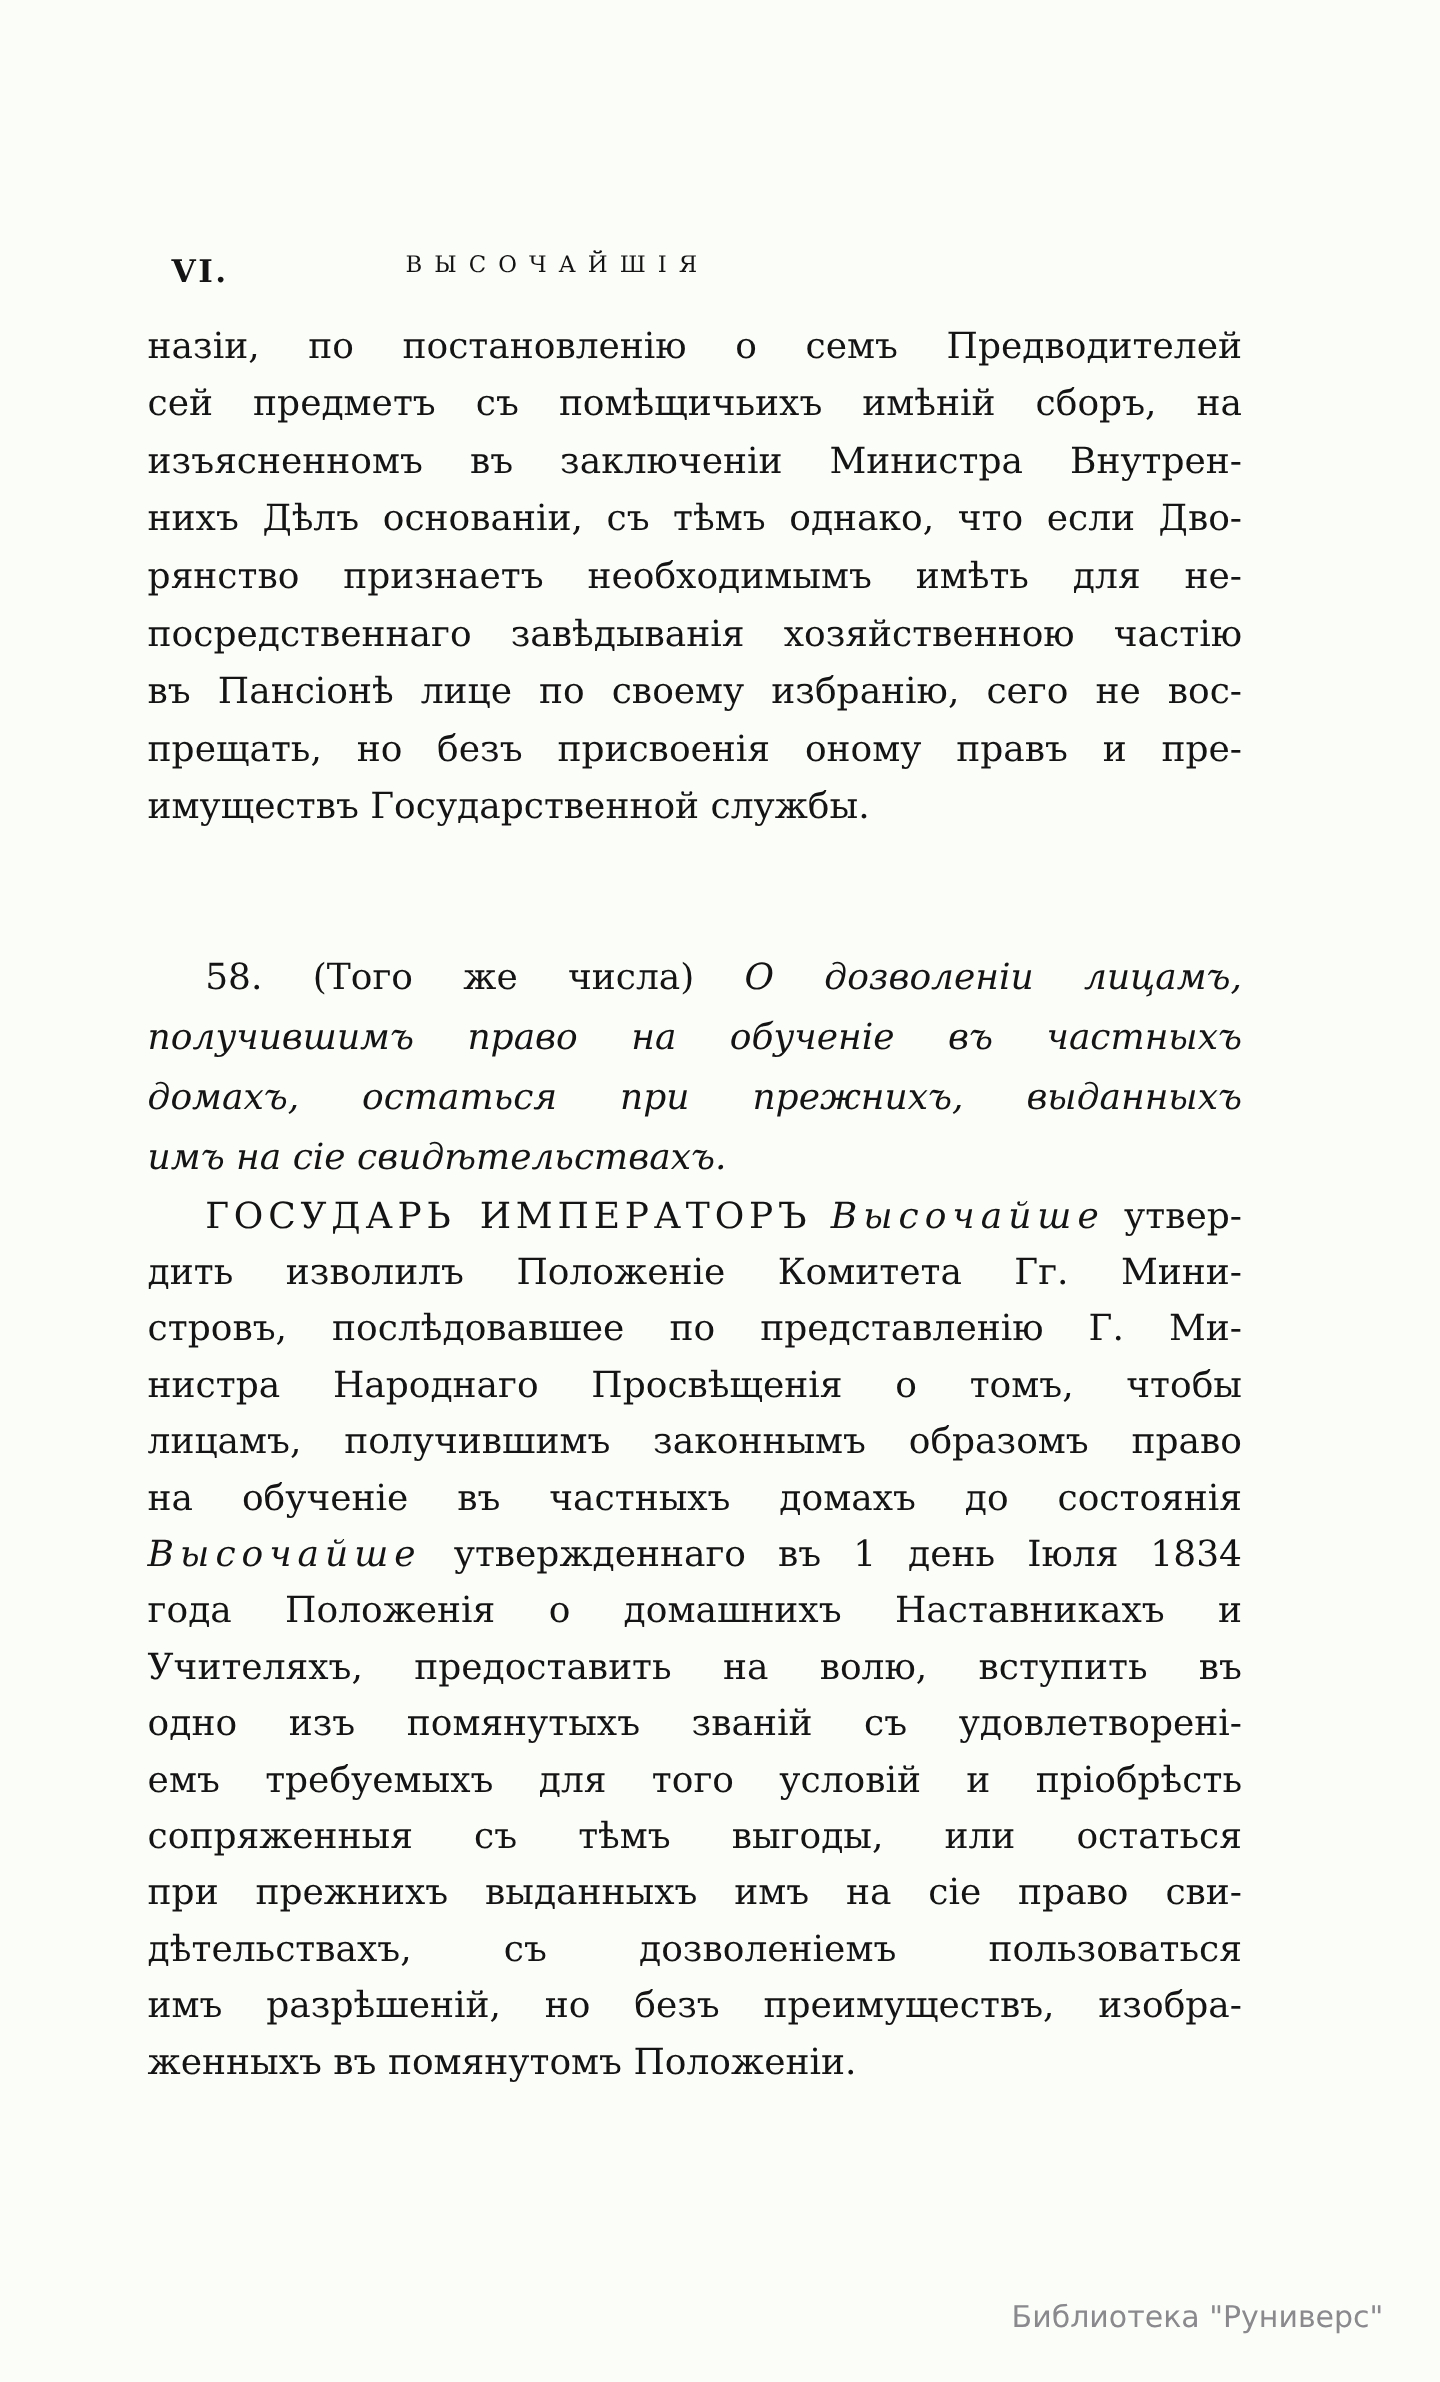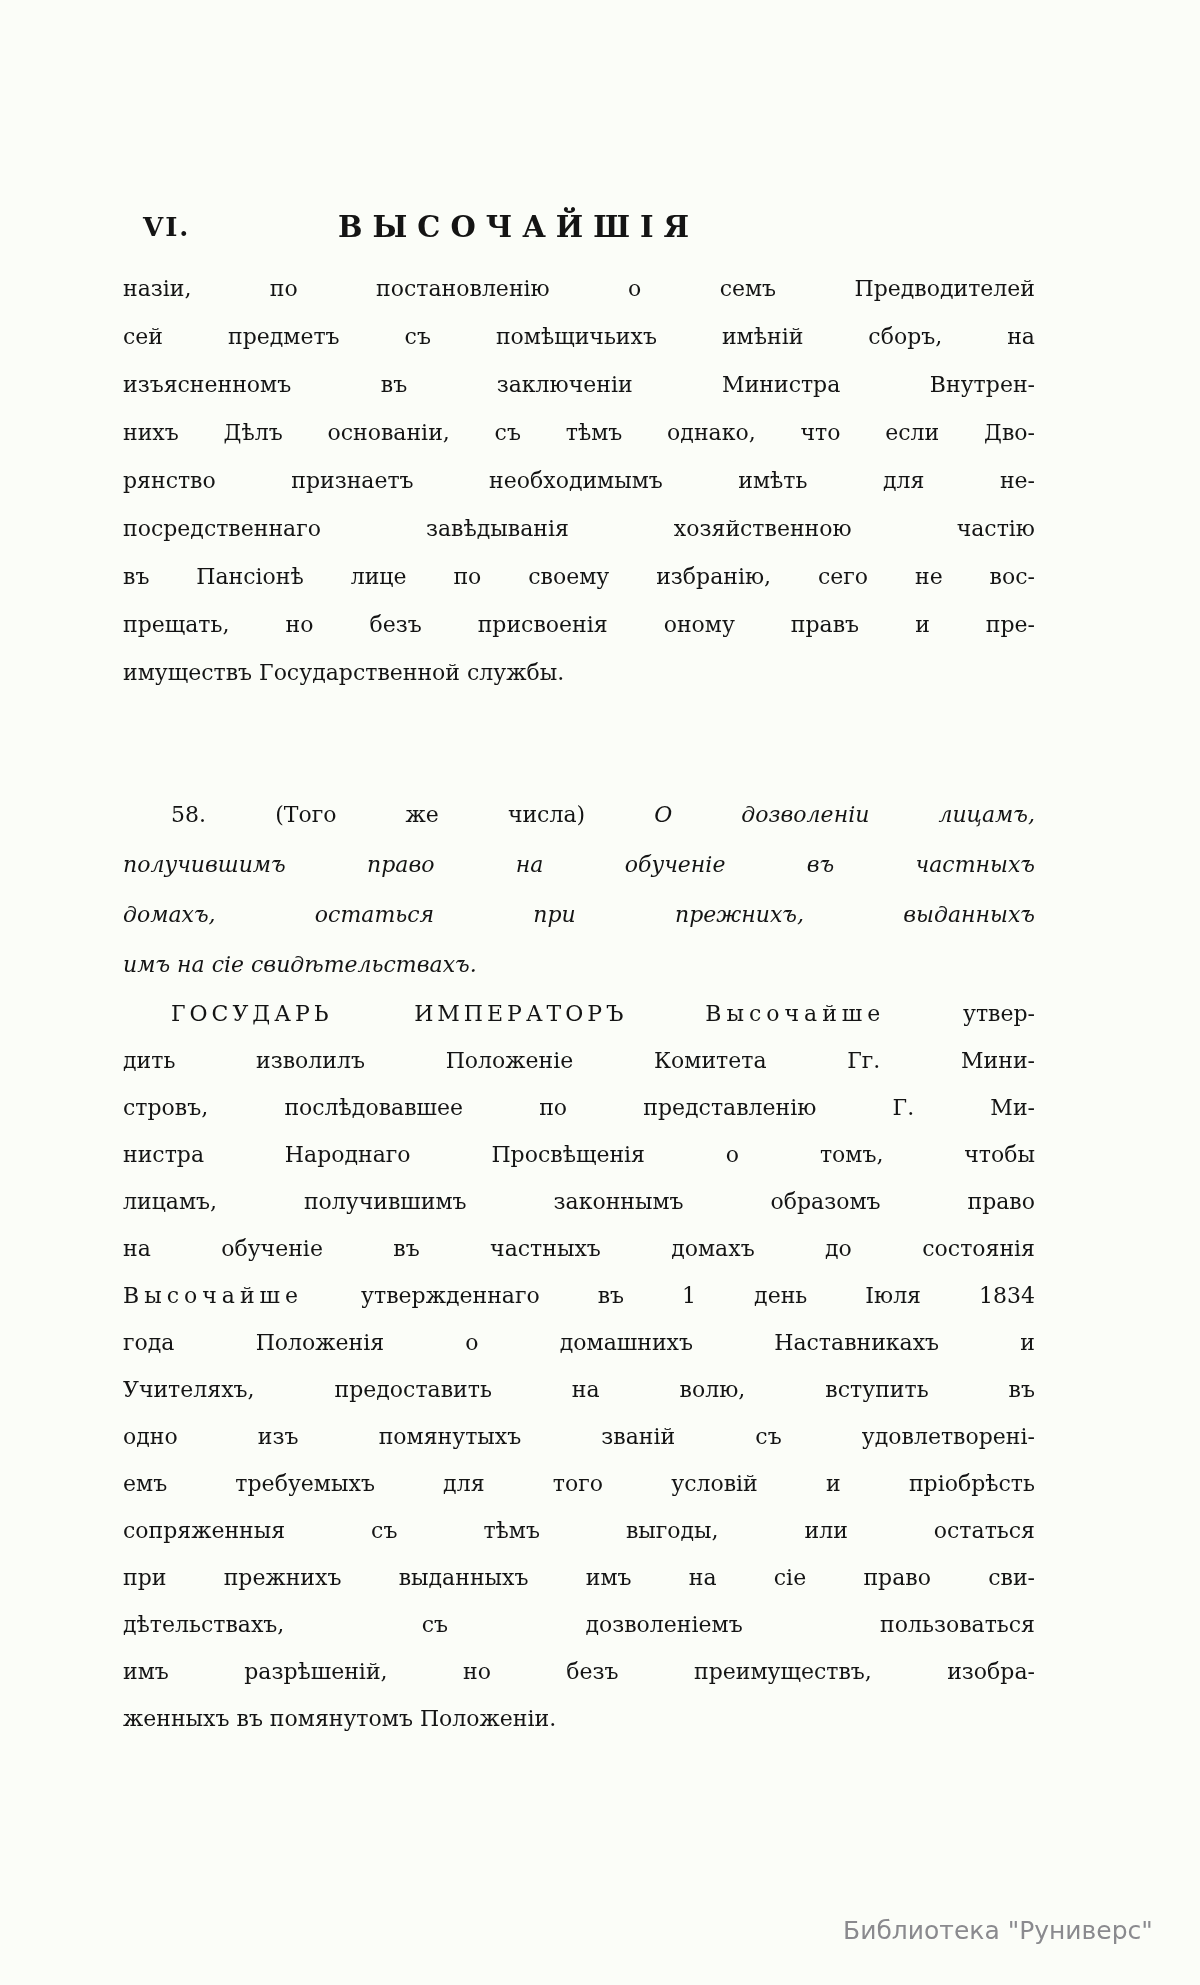"ВЫСОЧАЙШІЯ" .running-title { font-size: 29px -> 19px; font-weight: bold -> normal }
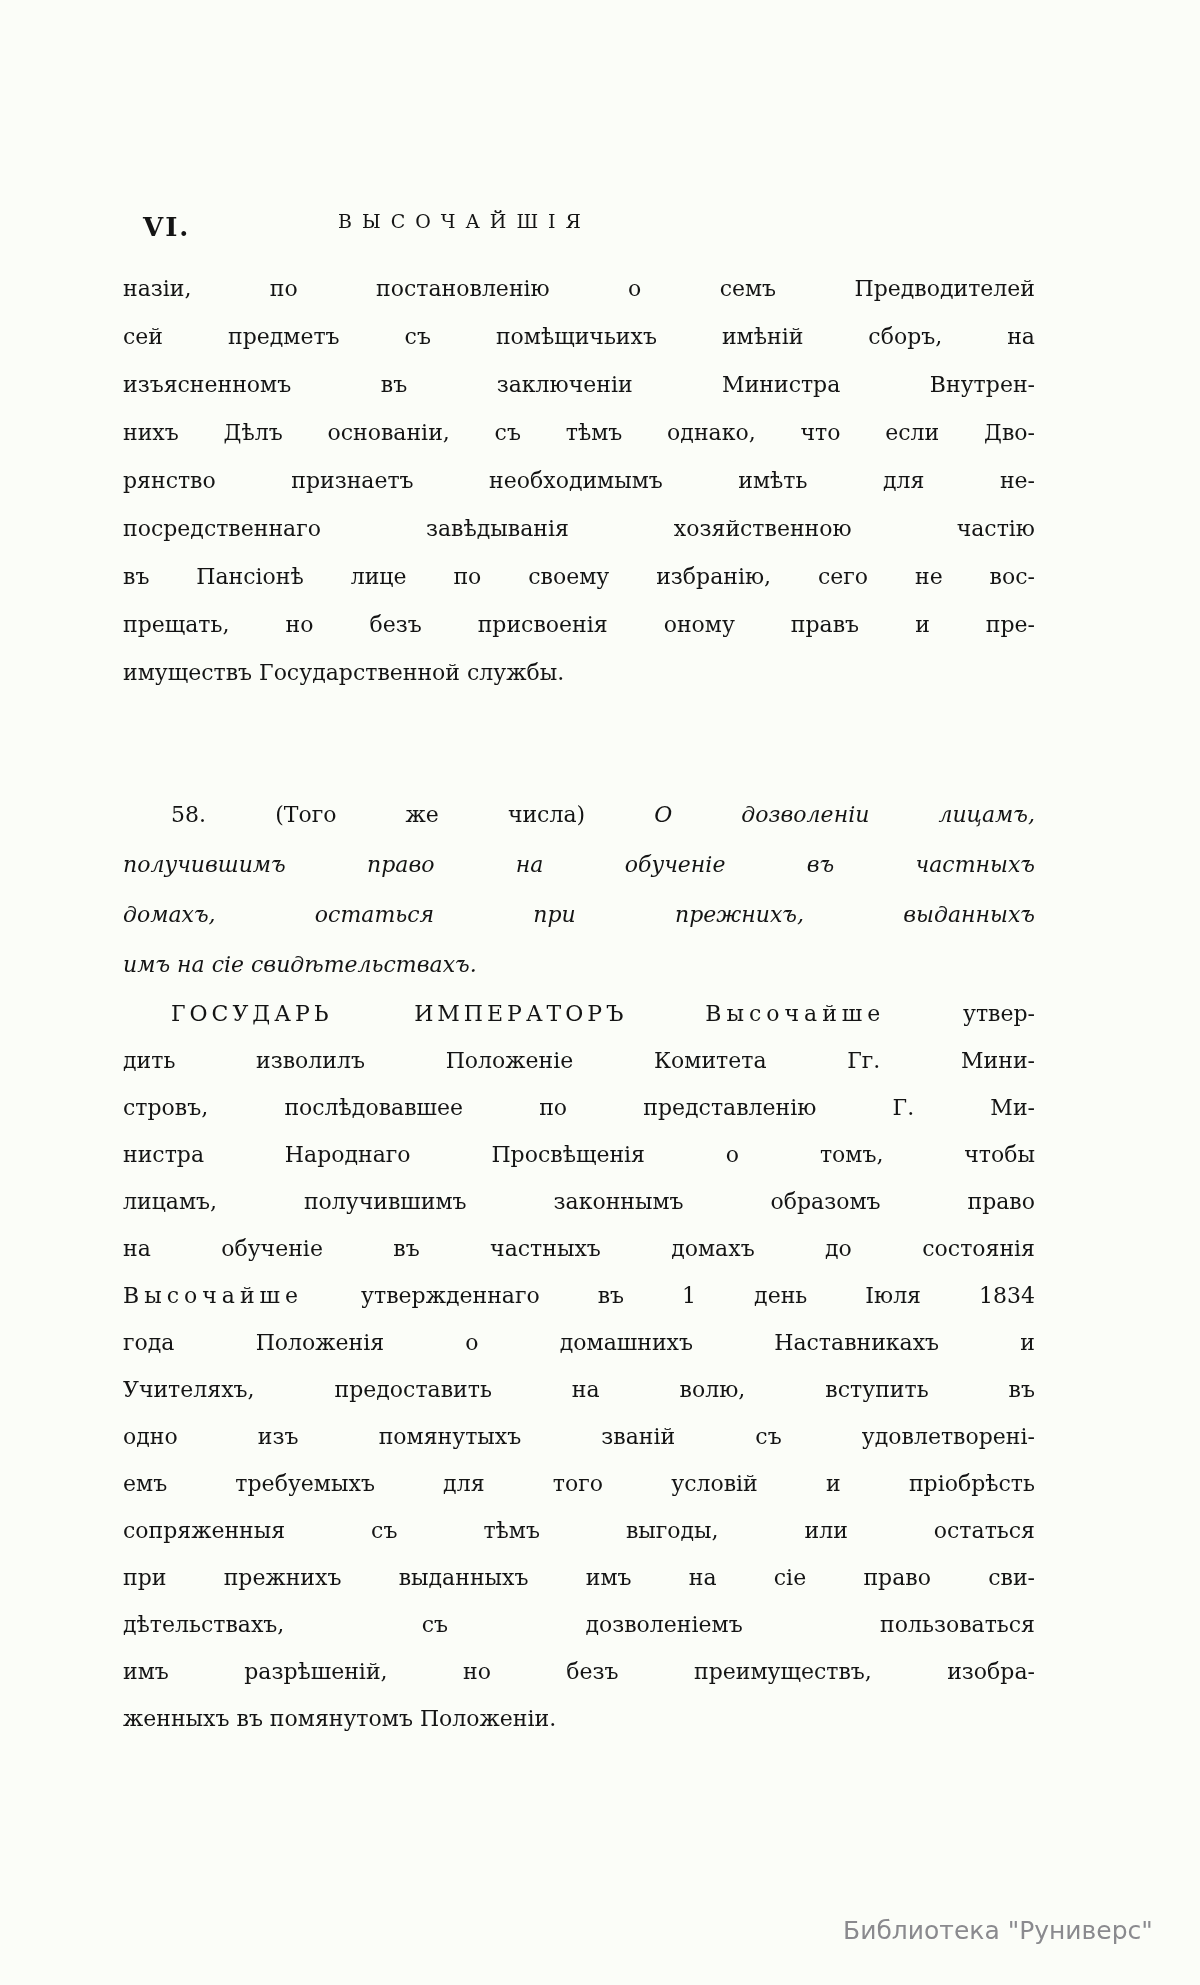"назіи, по постановленію о семъ" .line { font-size: 22px -> 30px }
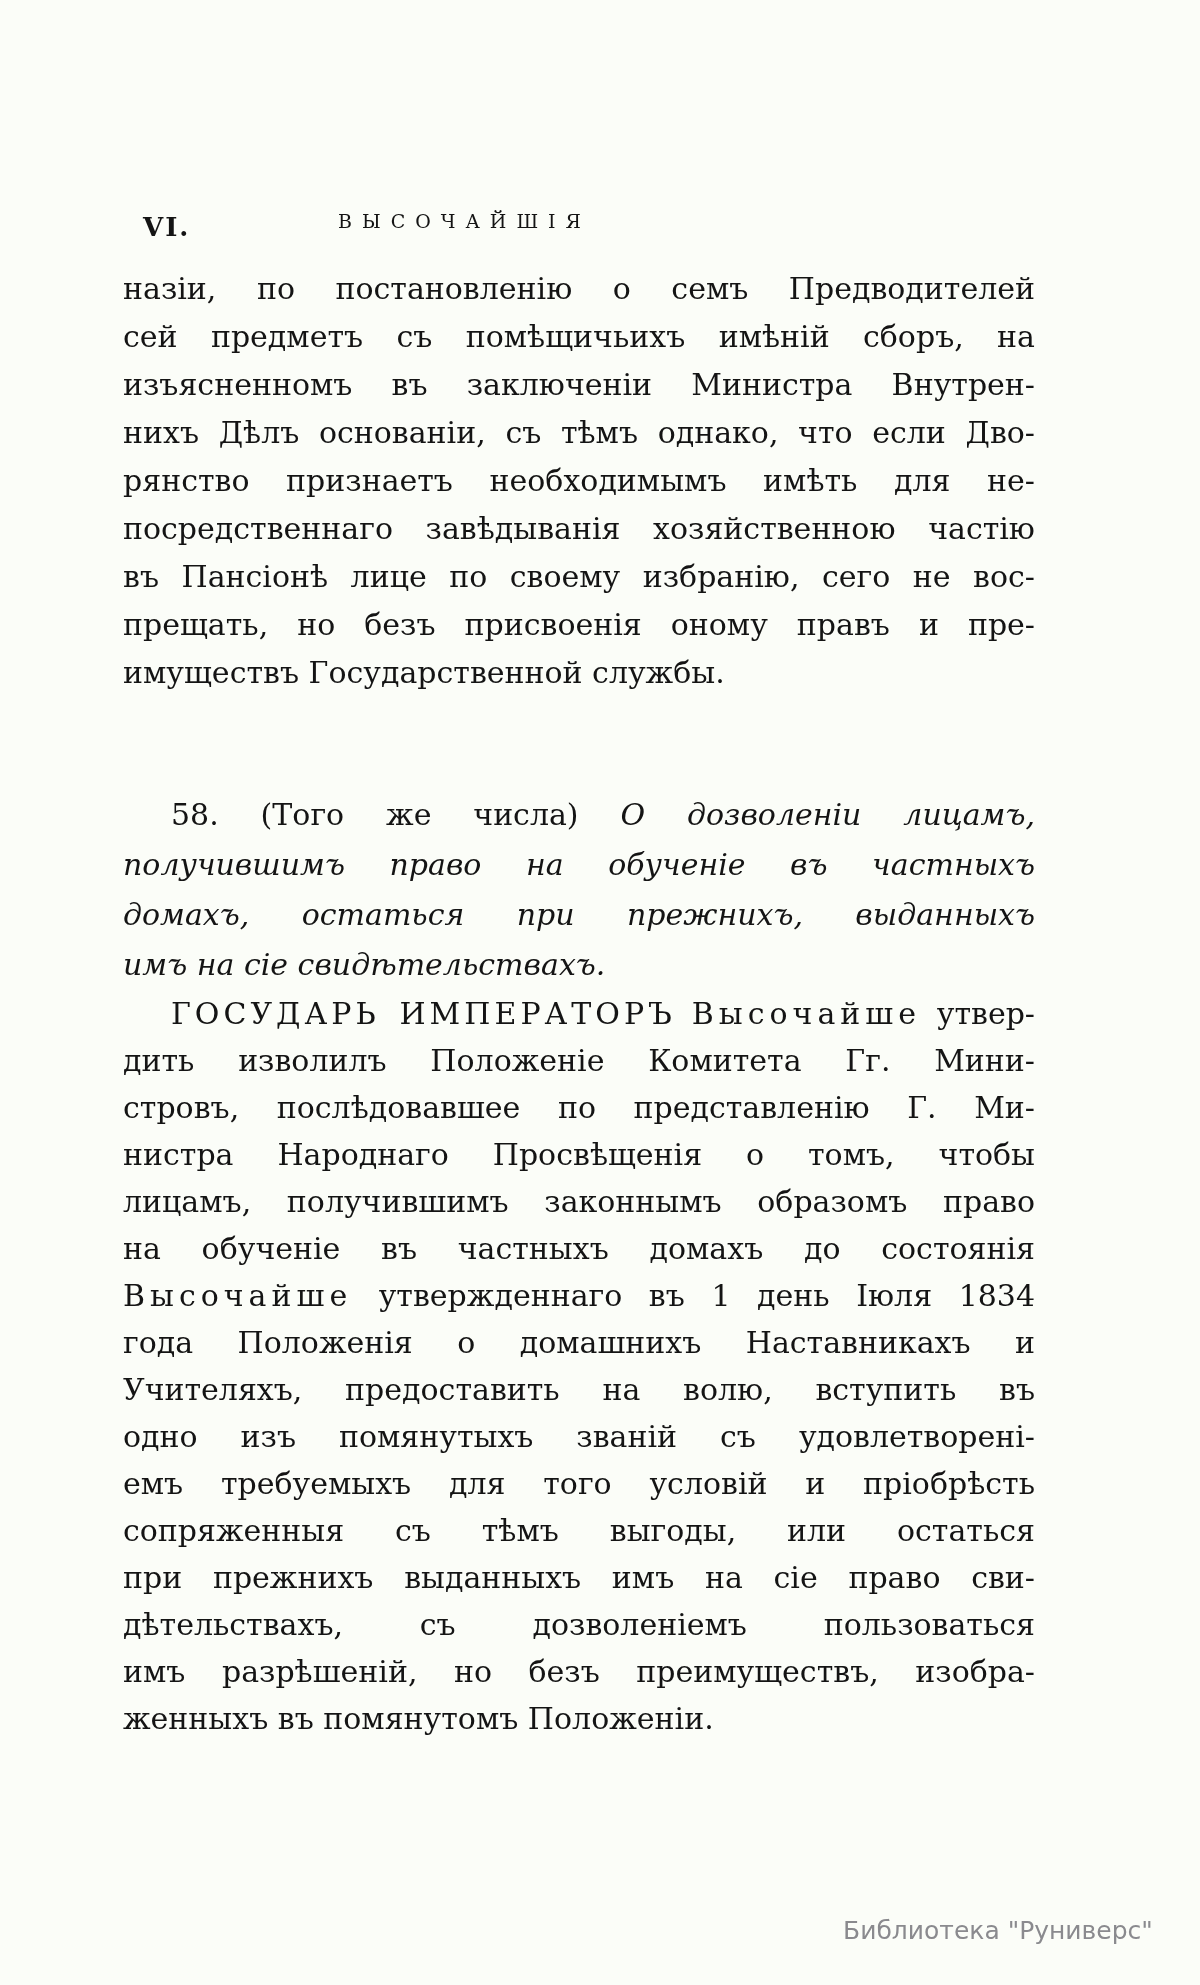"Высочайше" .sp { font-style: none -> italic }
